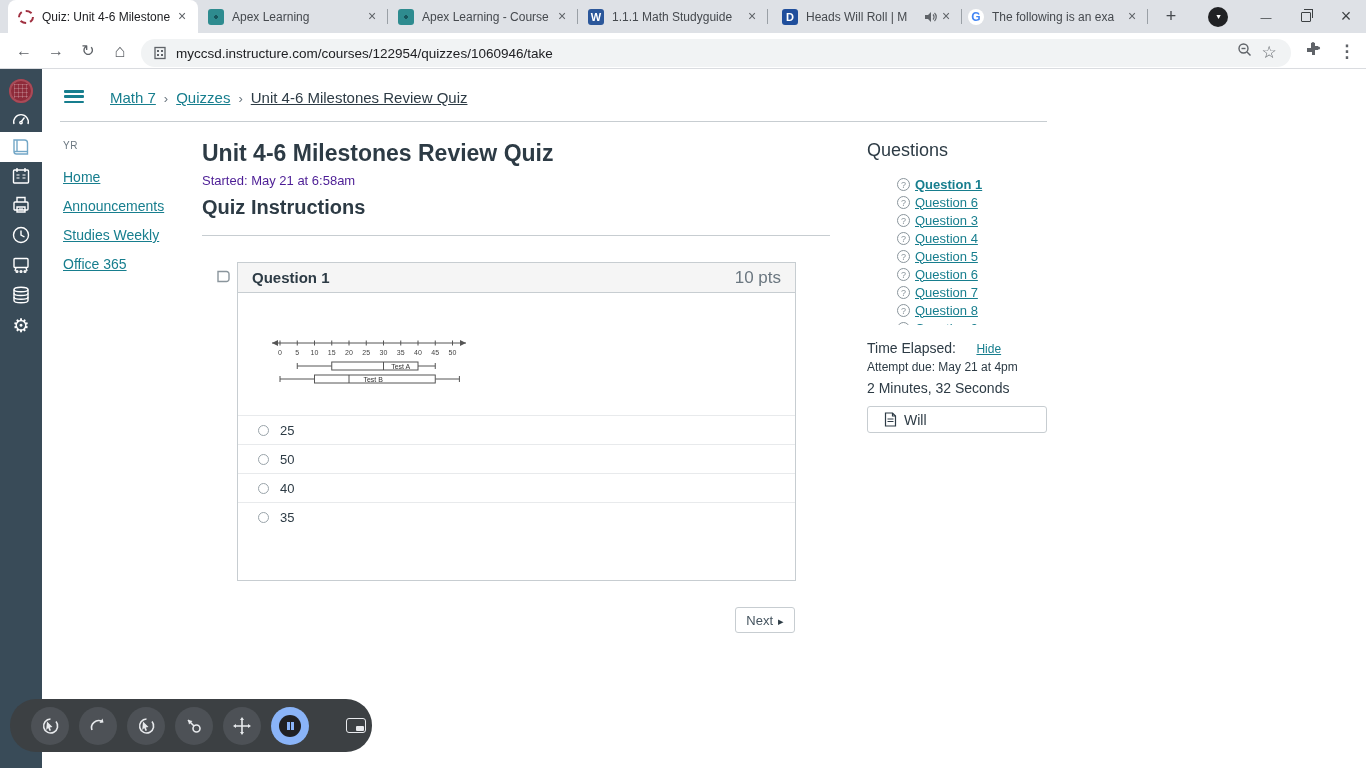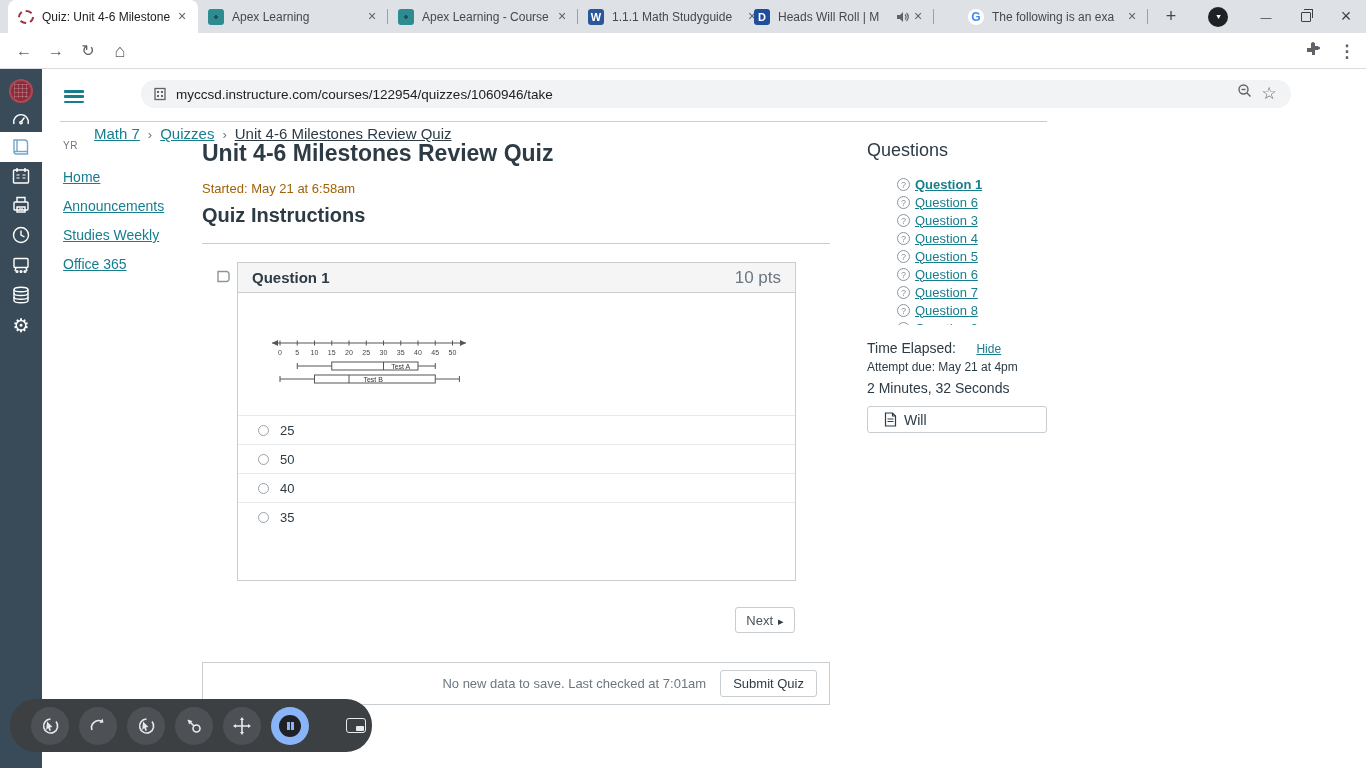"Heads Will Roll | M" div.tab { left: 744px -> 772px }
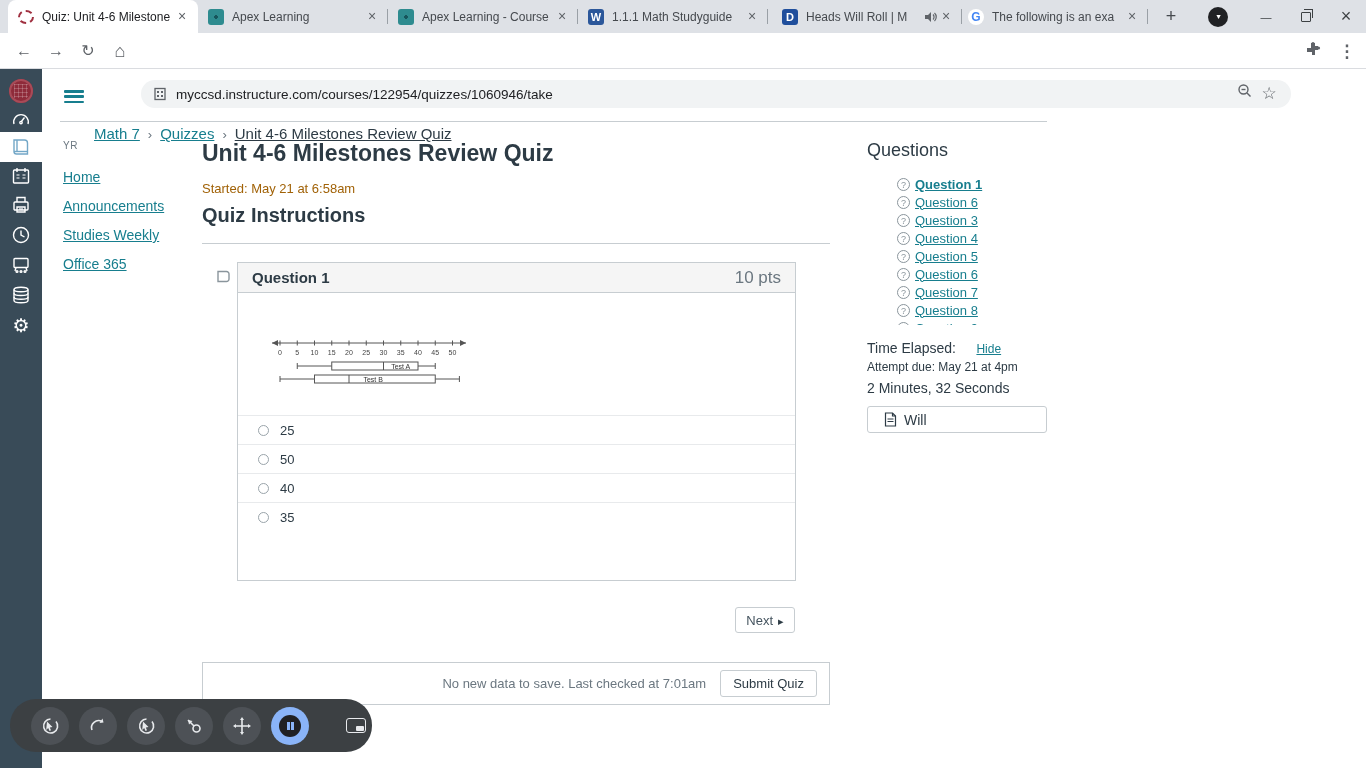"myccsd.instructure.com/courses/122954/qu" #omnibox { margin-top: 41px -> none }
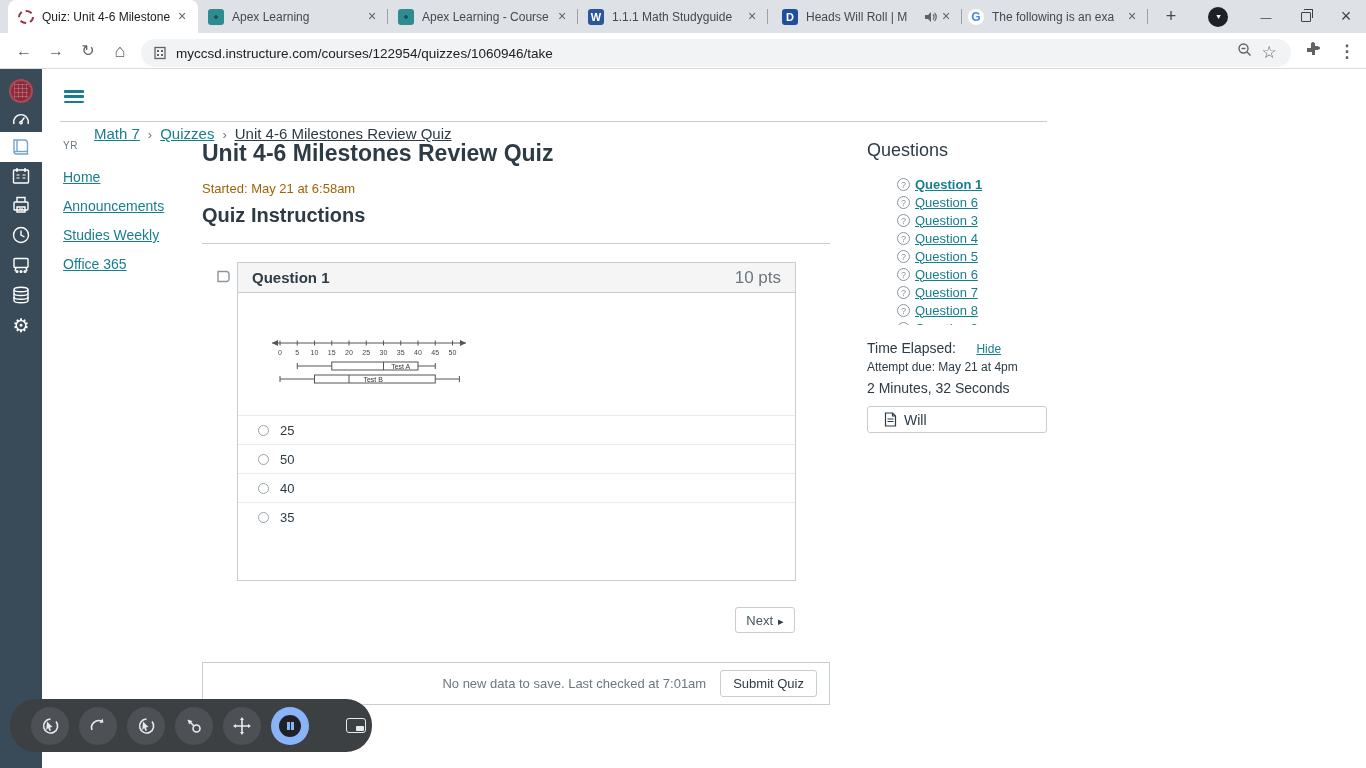"Math 7 › Quizzes ›" #breadcrumb { left: 94px -> 110px; margin-top: 36px -> none }
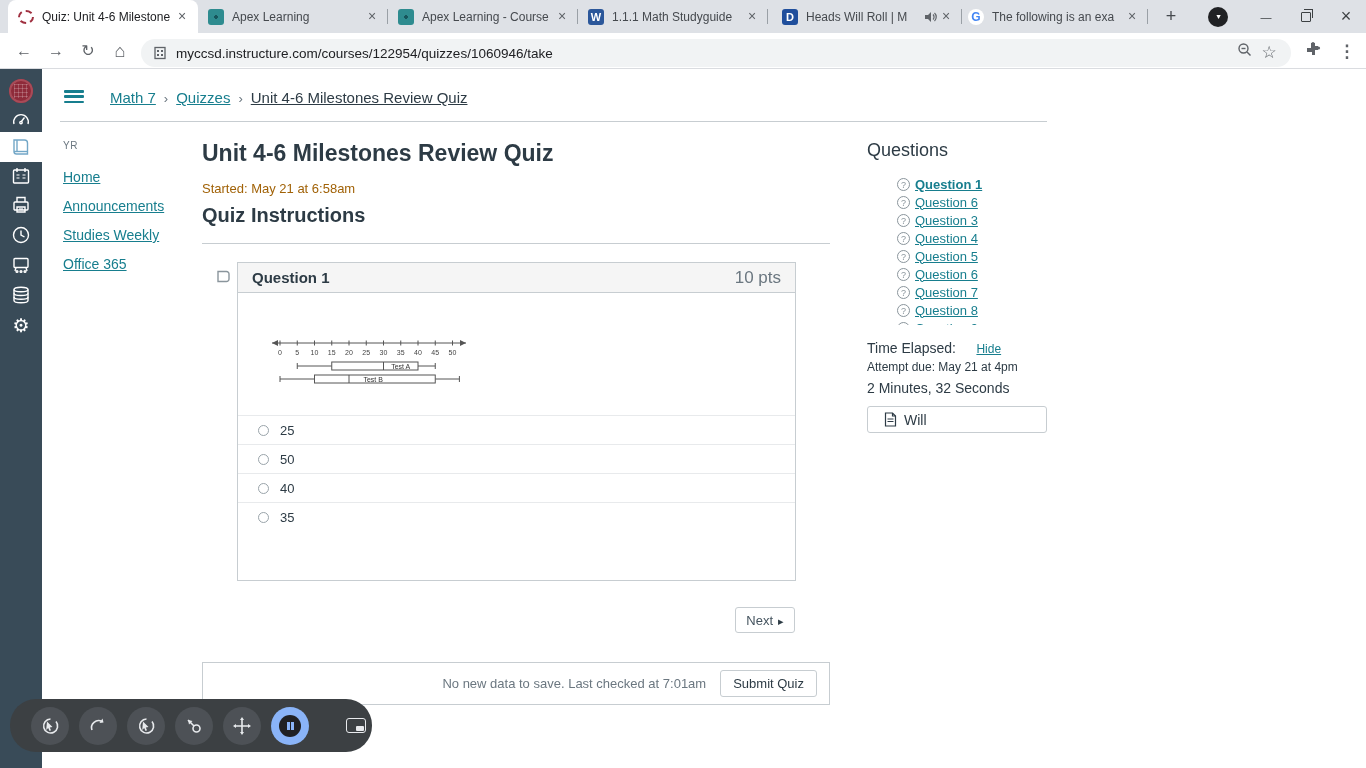"Started: May 21 at 6:58am" #quiz-started { color: #a16207 -> #4c1d95; margin-top: 14px -> 6px }
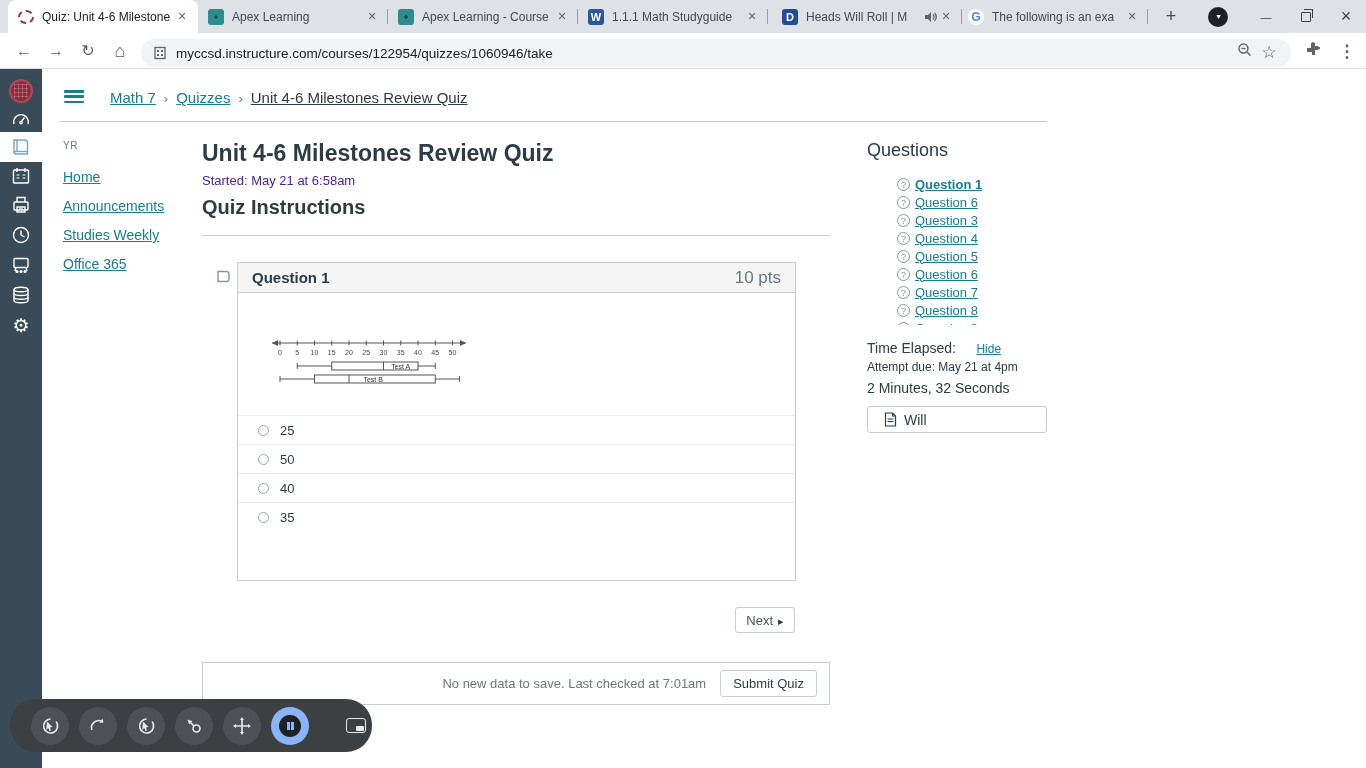"No new data to save." div.abs { html: <div> <span>No new data to save. Last checked at 7:01am</span> <button>Submit Quiz</button> </div> -> none }
